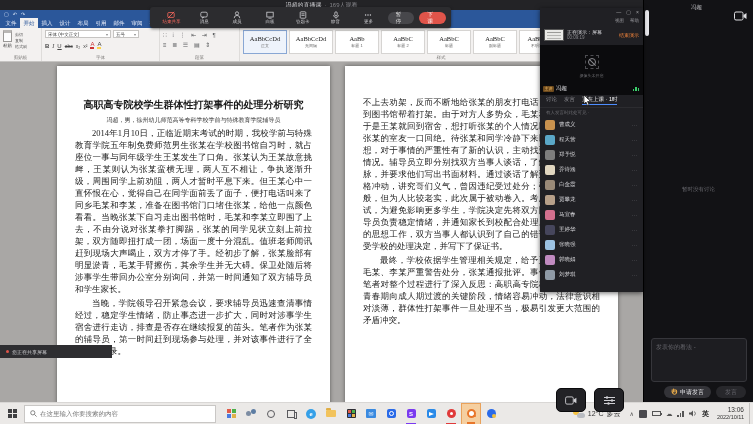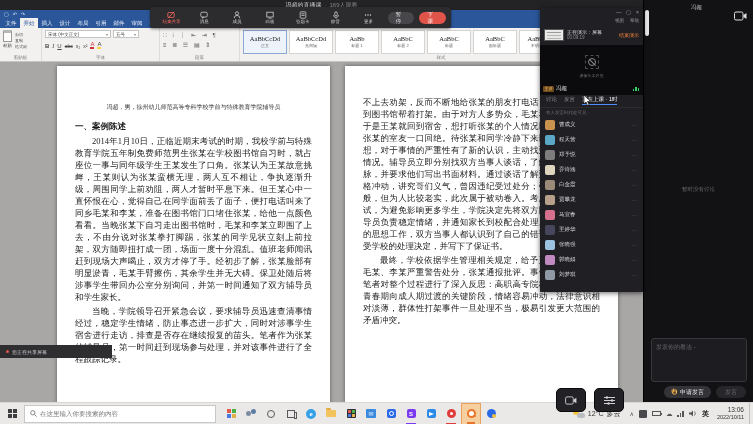"高职高专院校学生群体性打架事件的处理分析研究" div.doc-title { html: none -> <div>高职高专院校学生群体性打架事件的处理分析研究</div> }
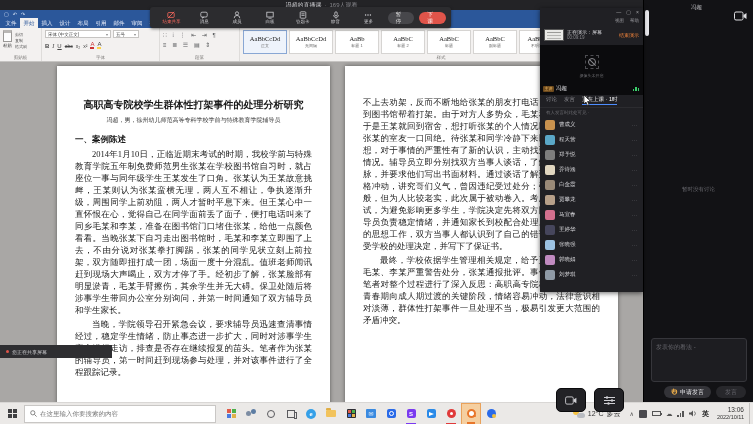"一、案例陈述" div.doc-h1 { html: <div>一、案例陈述</div> -> none }
